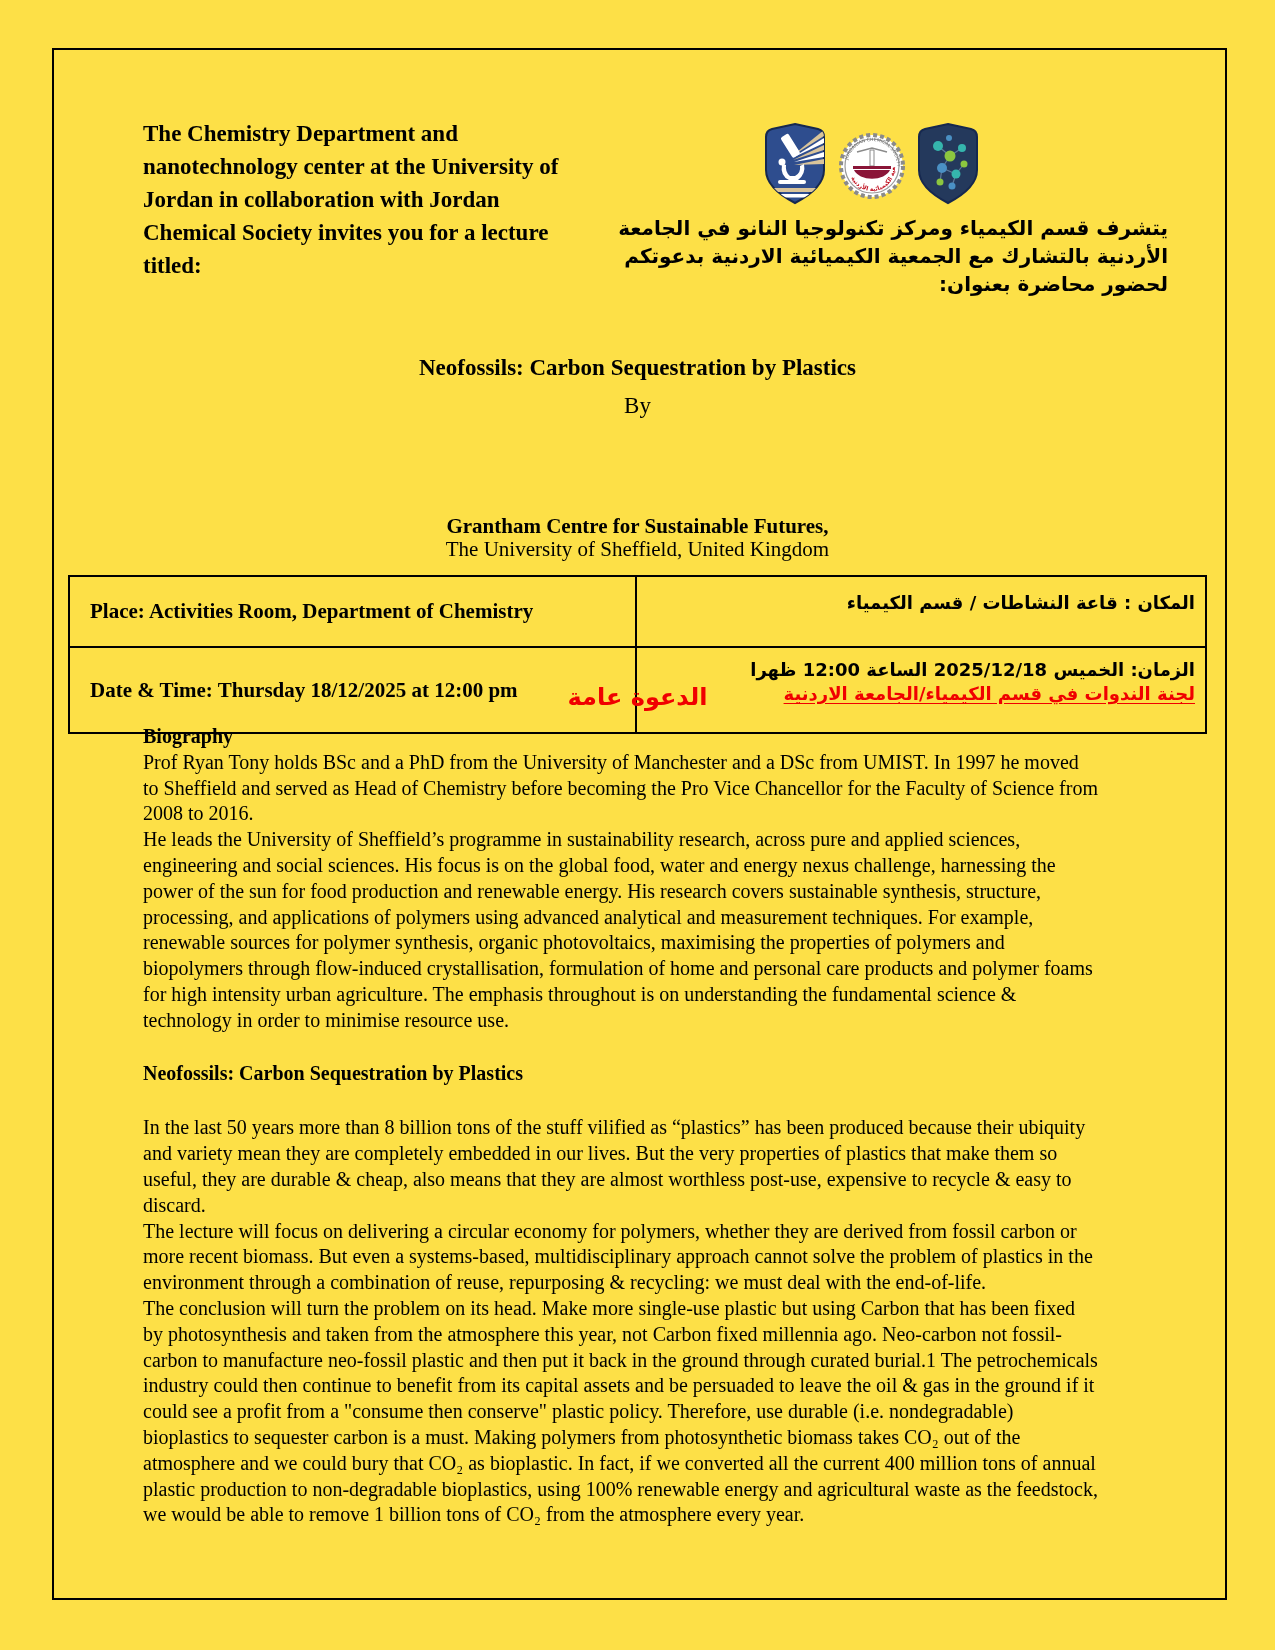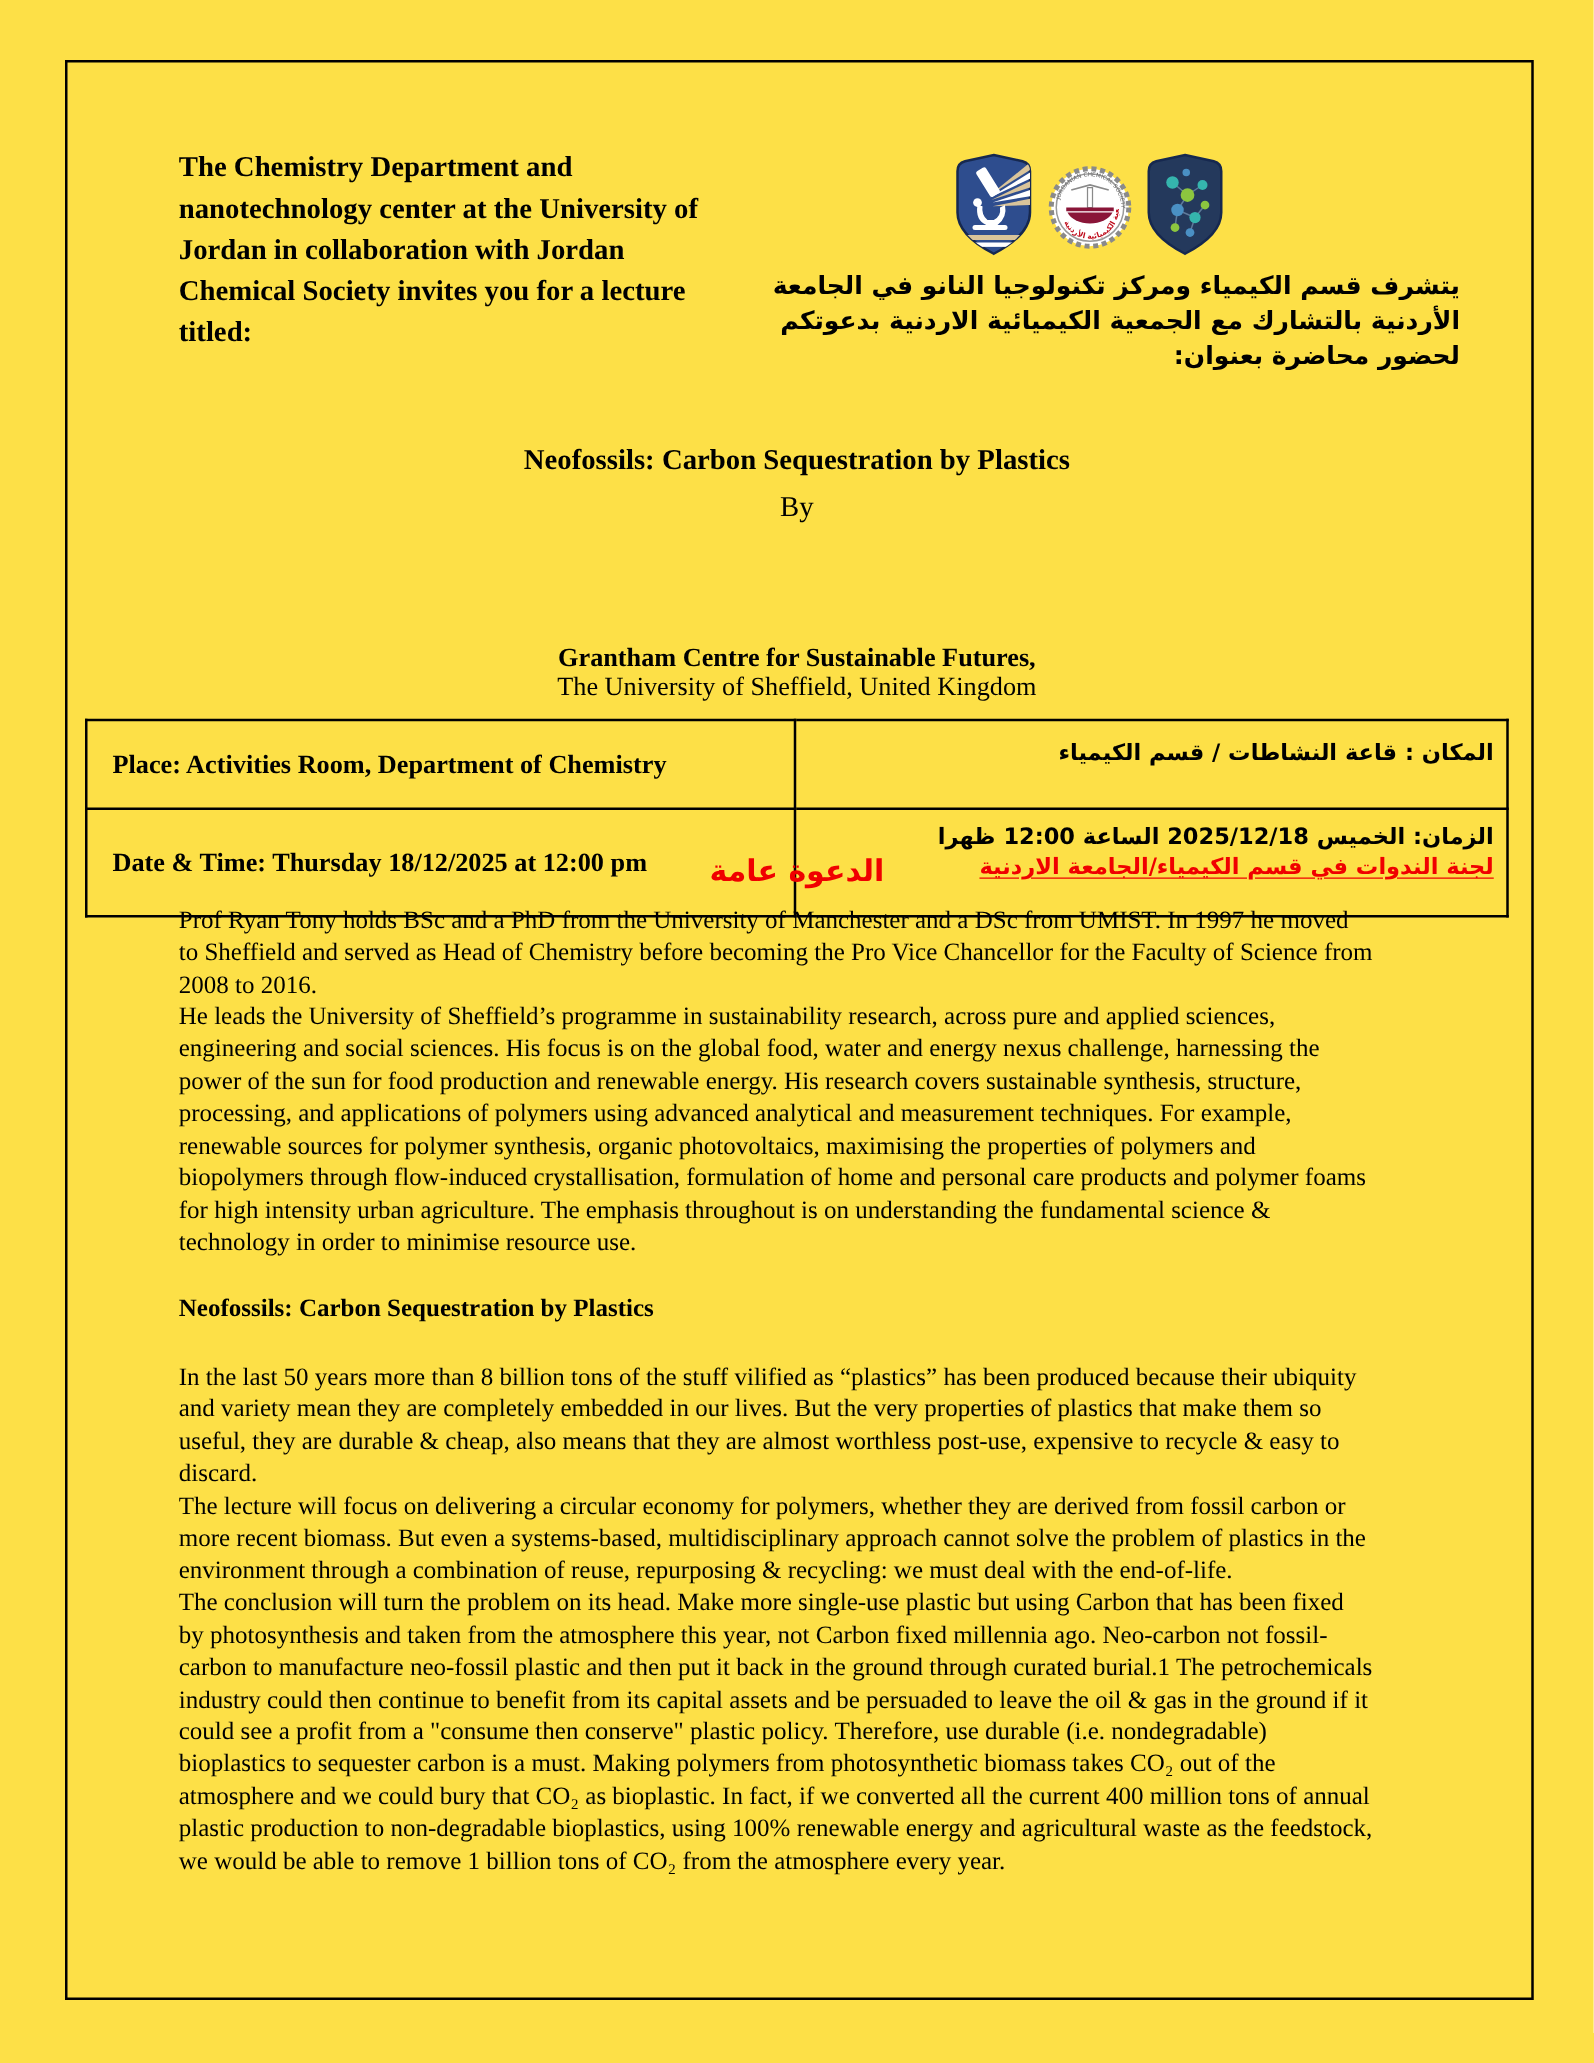"Biography" h3.sec-heading { html: none -> <h3>Biography</h3> }
